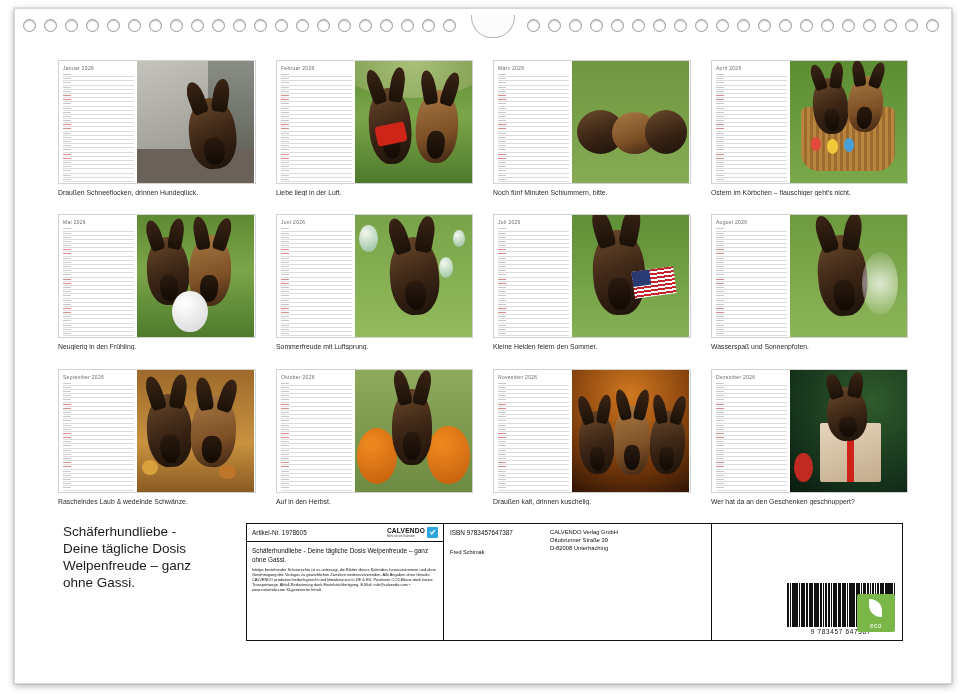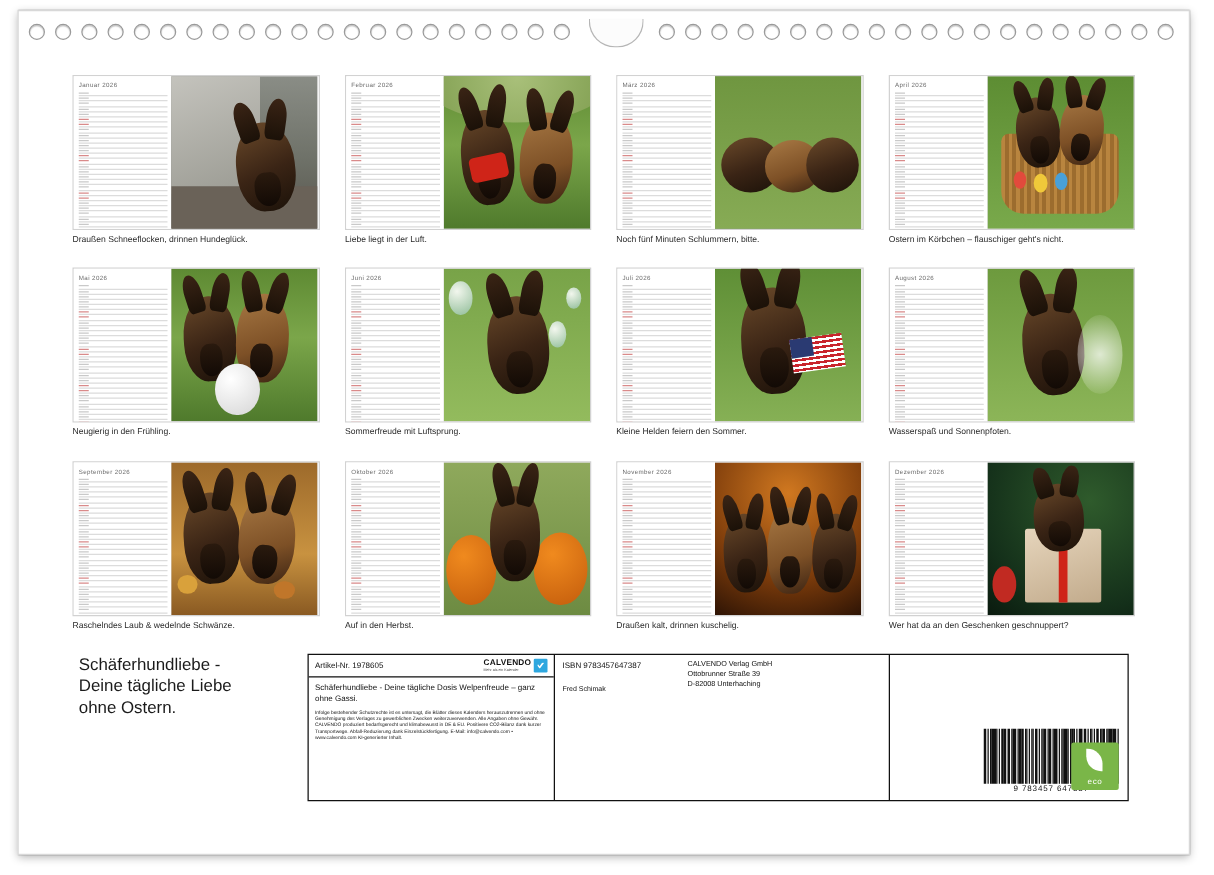"Deine tägliche Liebe" div { text: Liebe -> Dosis }
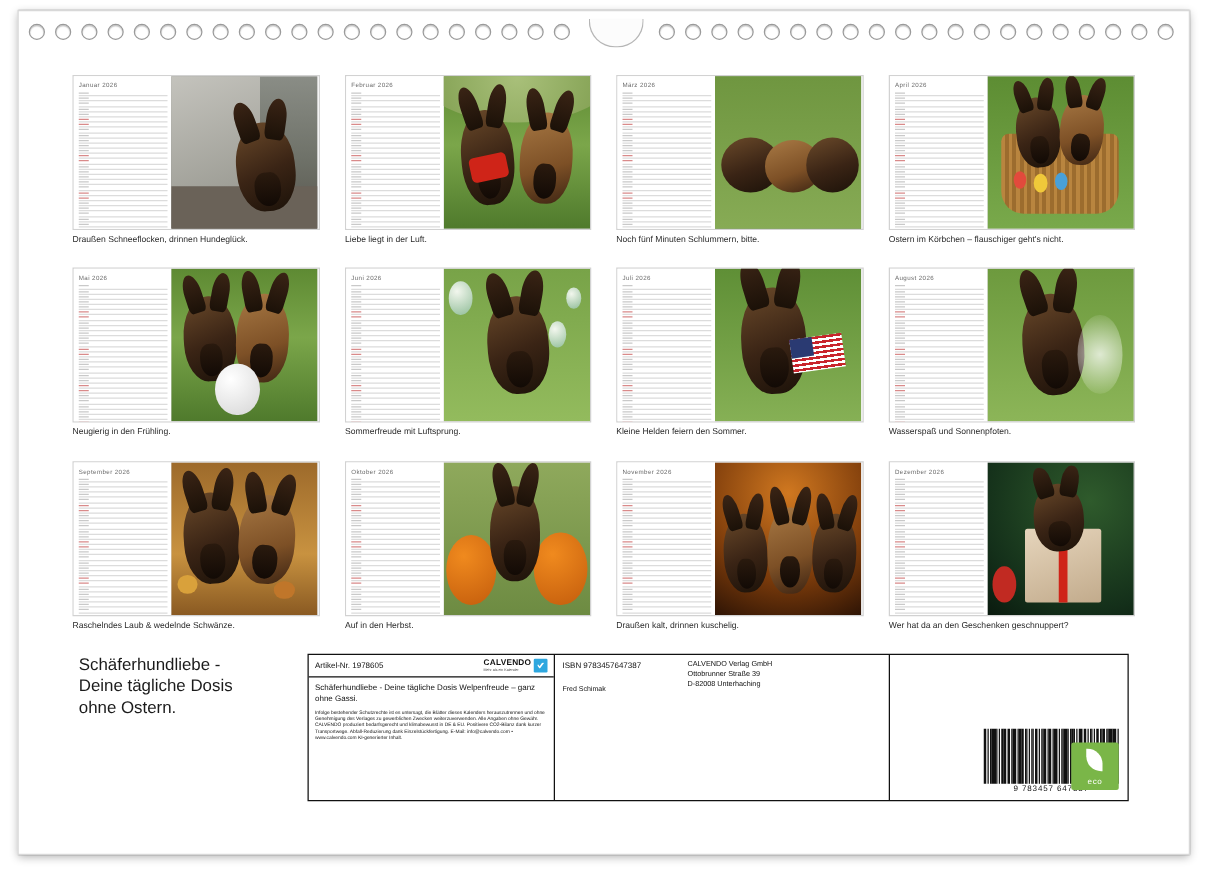"Welpenfreude – ganz" div { html: none -> <div>Welpenfreude – ganz</div> }
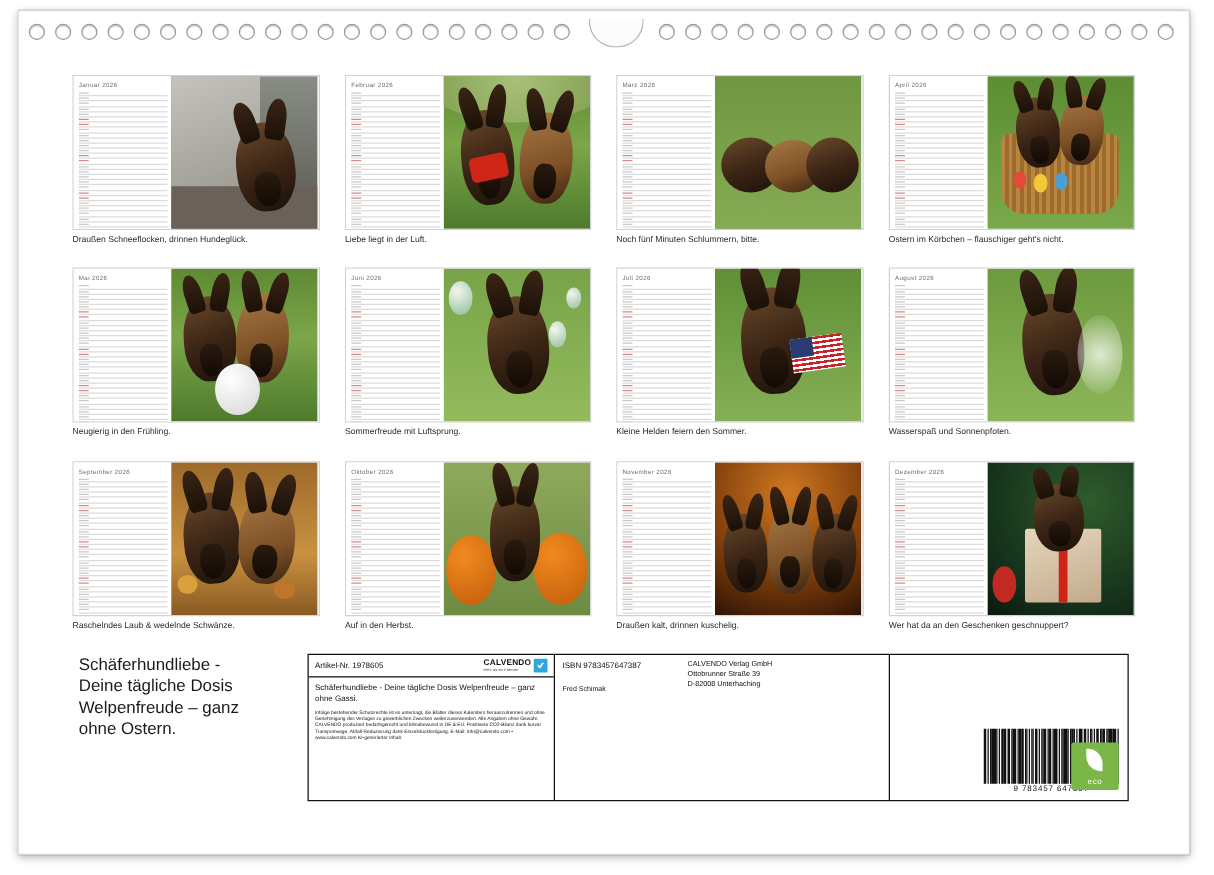"ohne Ostern." div { text: Ostern -> Gassi }
